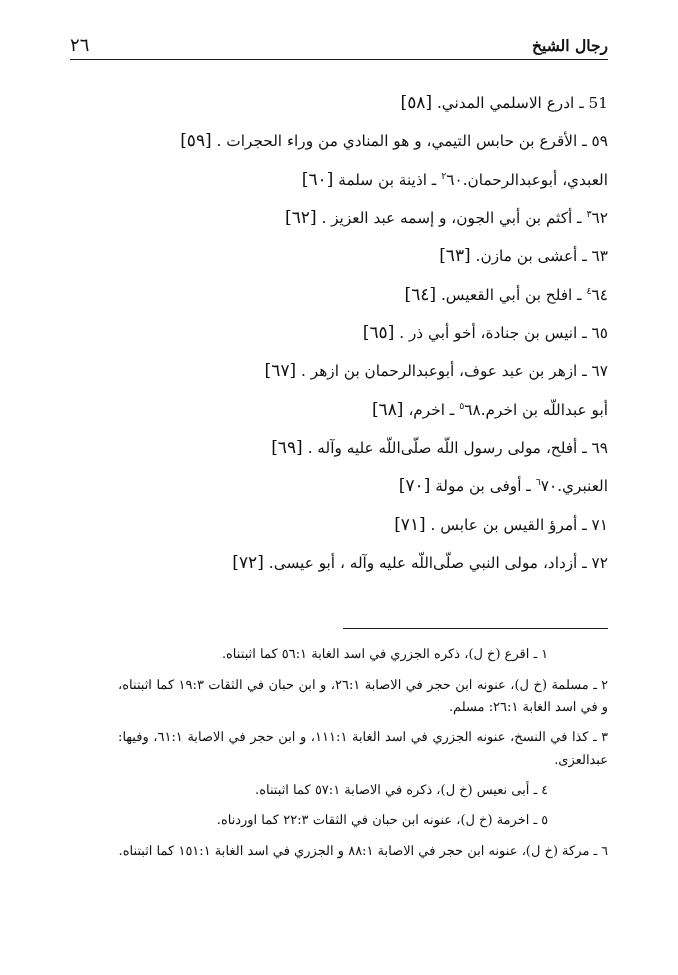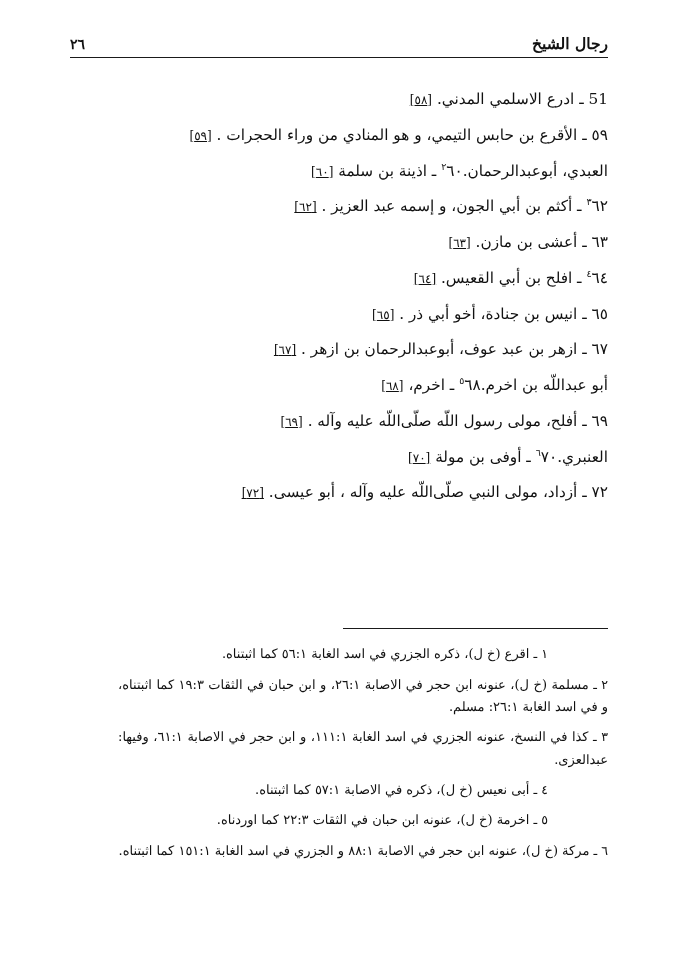"٢٦" .header .page-number { font-size: 14px -> 18px; font-weight: bold -> normal }
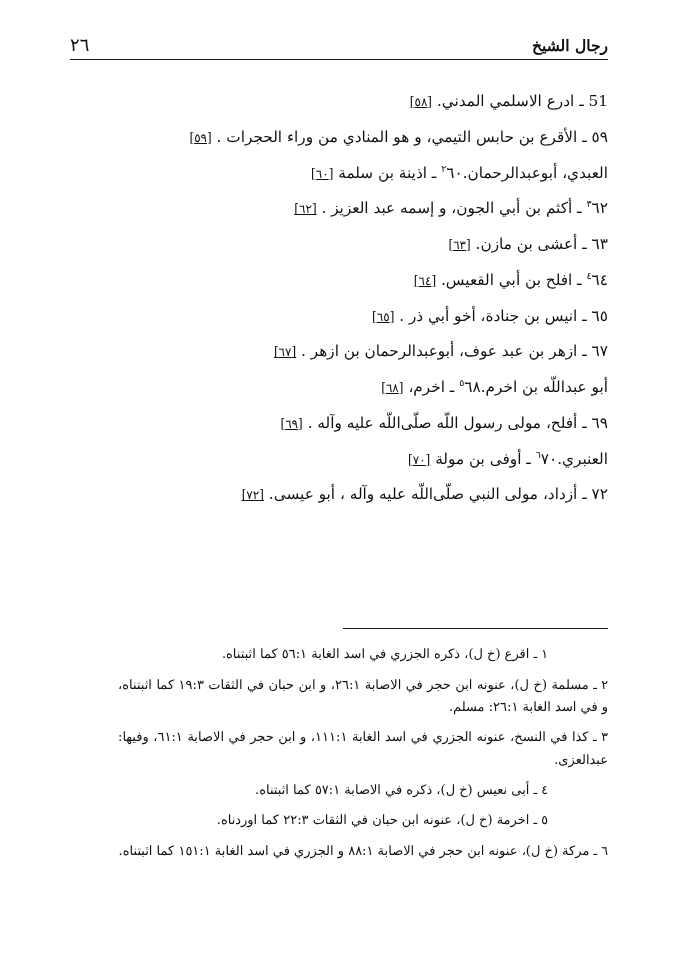"[٥٨]" .entry .num { font-size: 12px -> 17px; text-decoration: underline -> none }
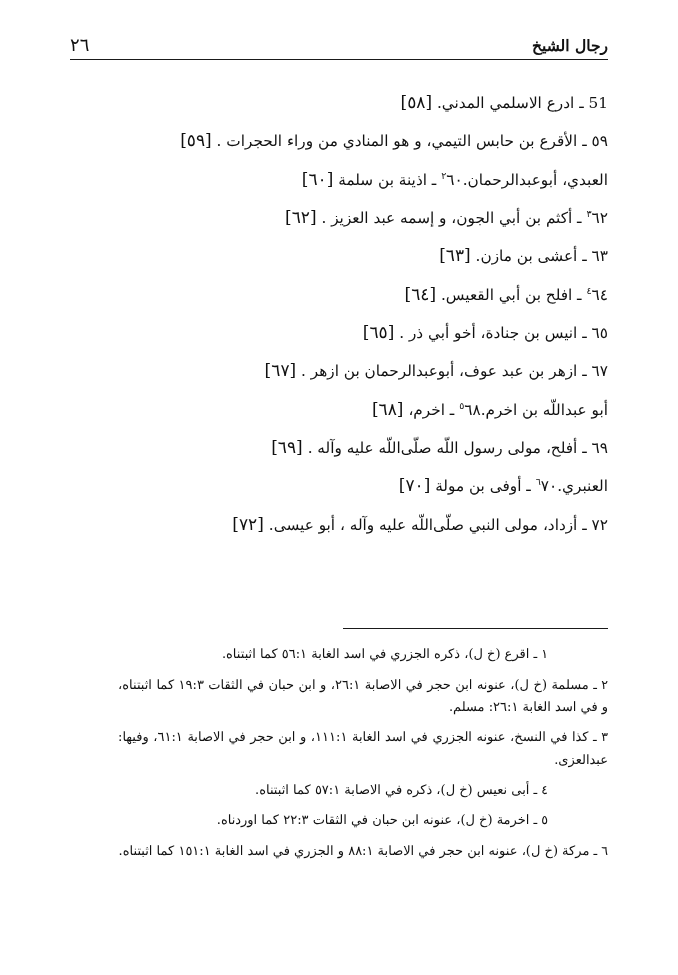"٧١ ـ أمرؤ القيس بن" div.entry { html: none -> <div> <span>٧١ ـ أمرؤ القيس بن عابس .</span> <span>[٧١]</span> </div> }
